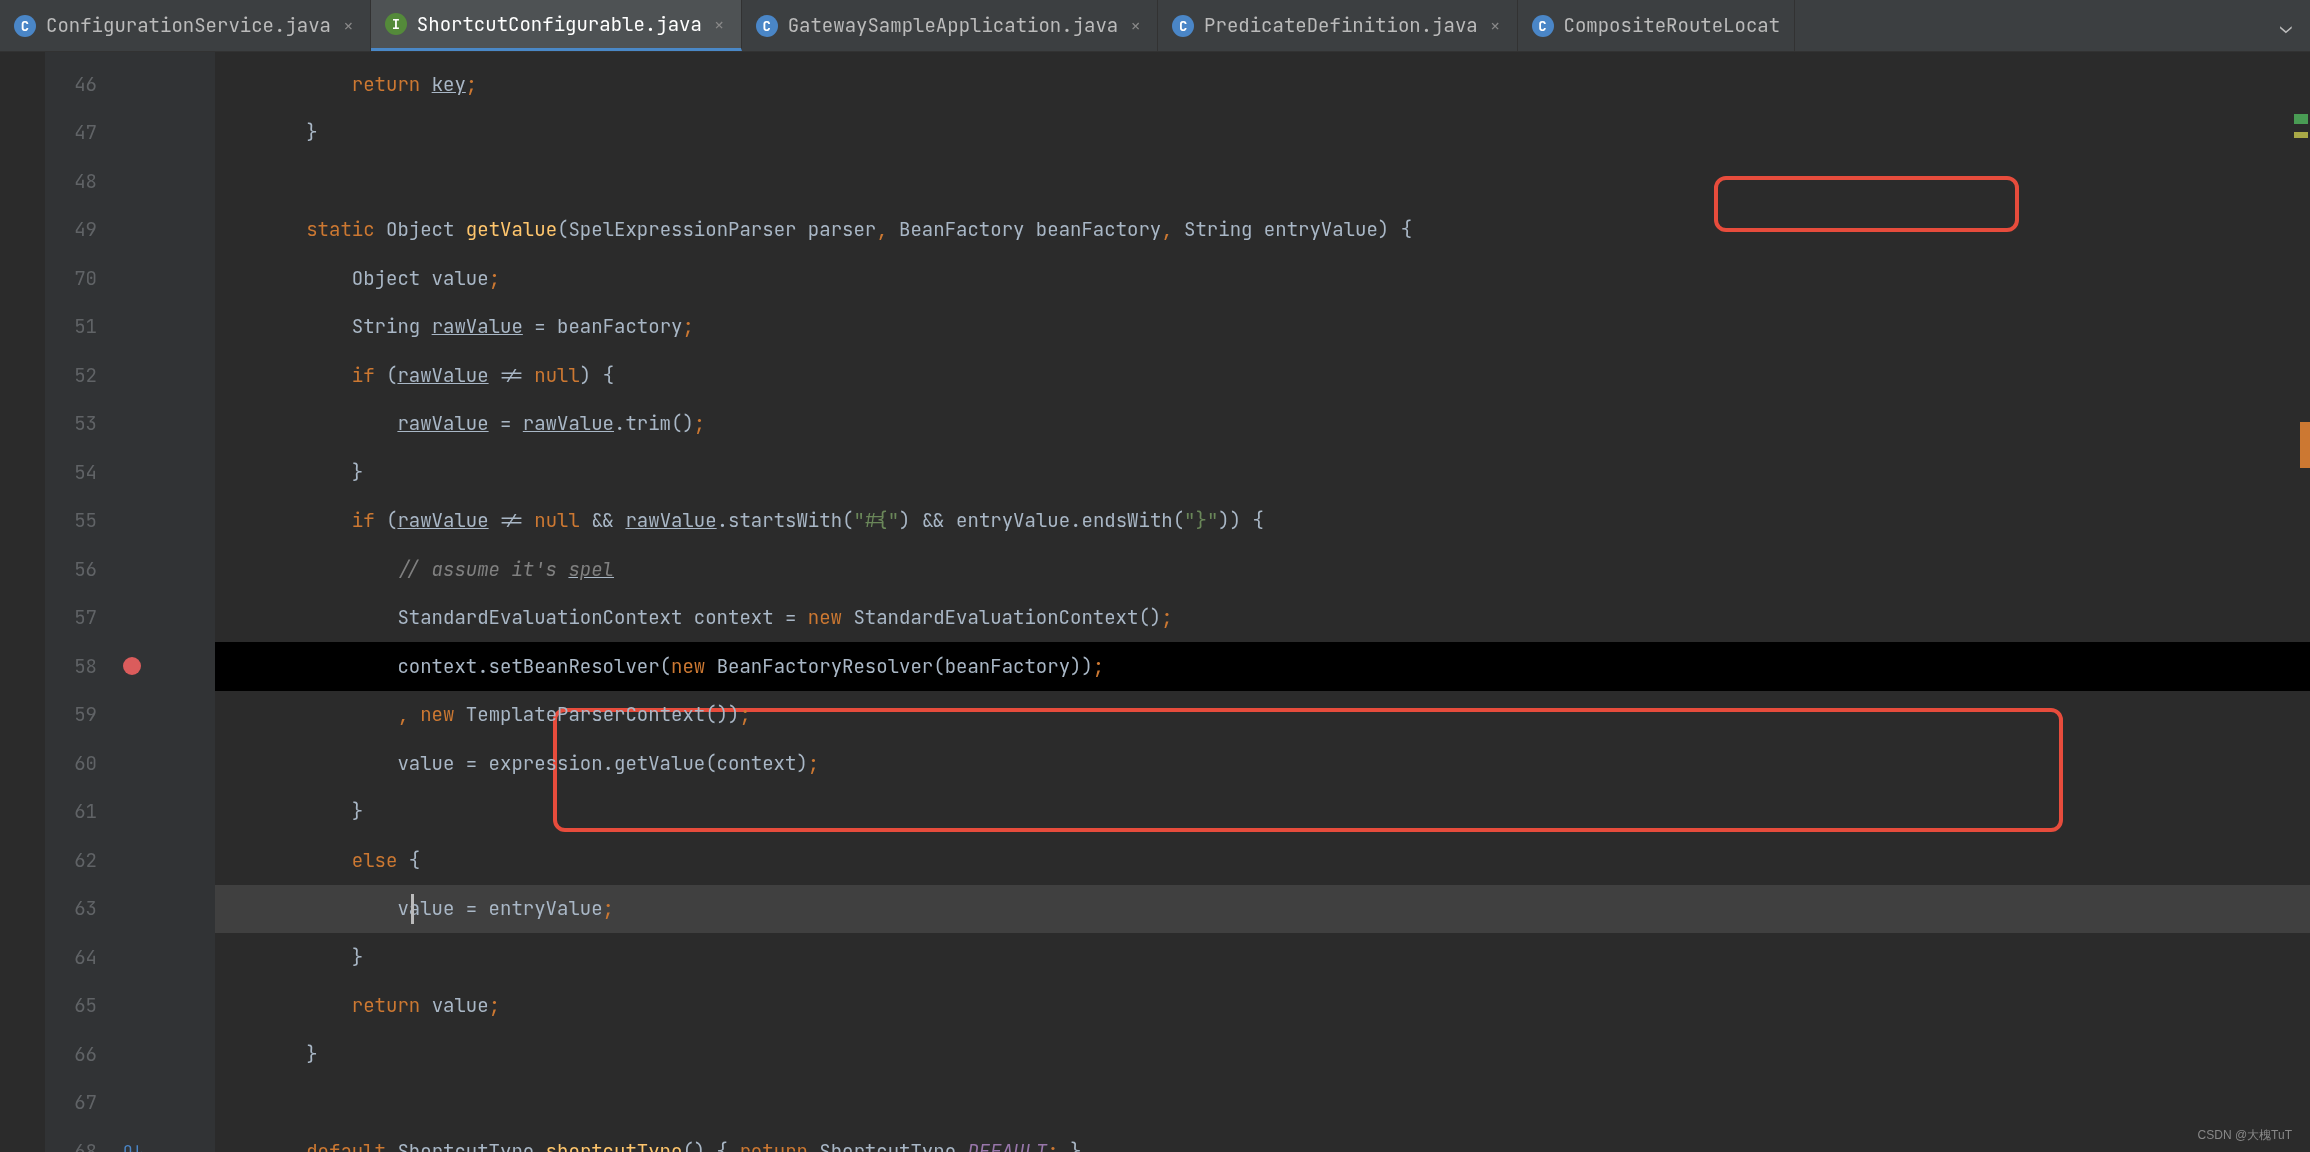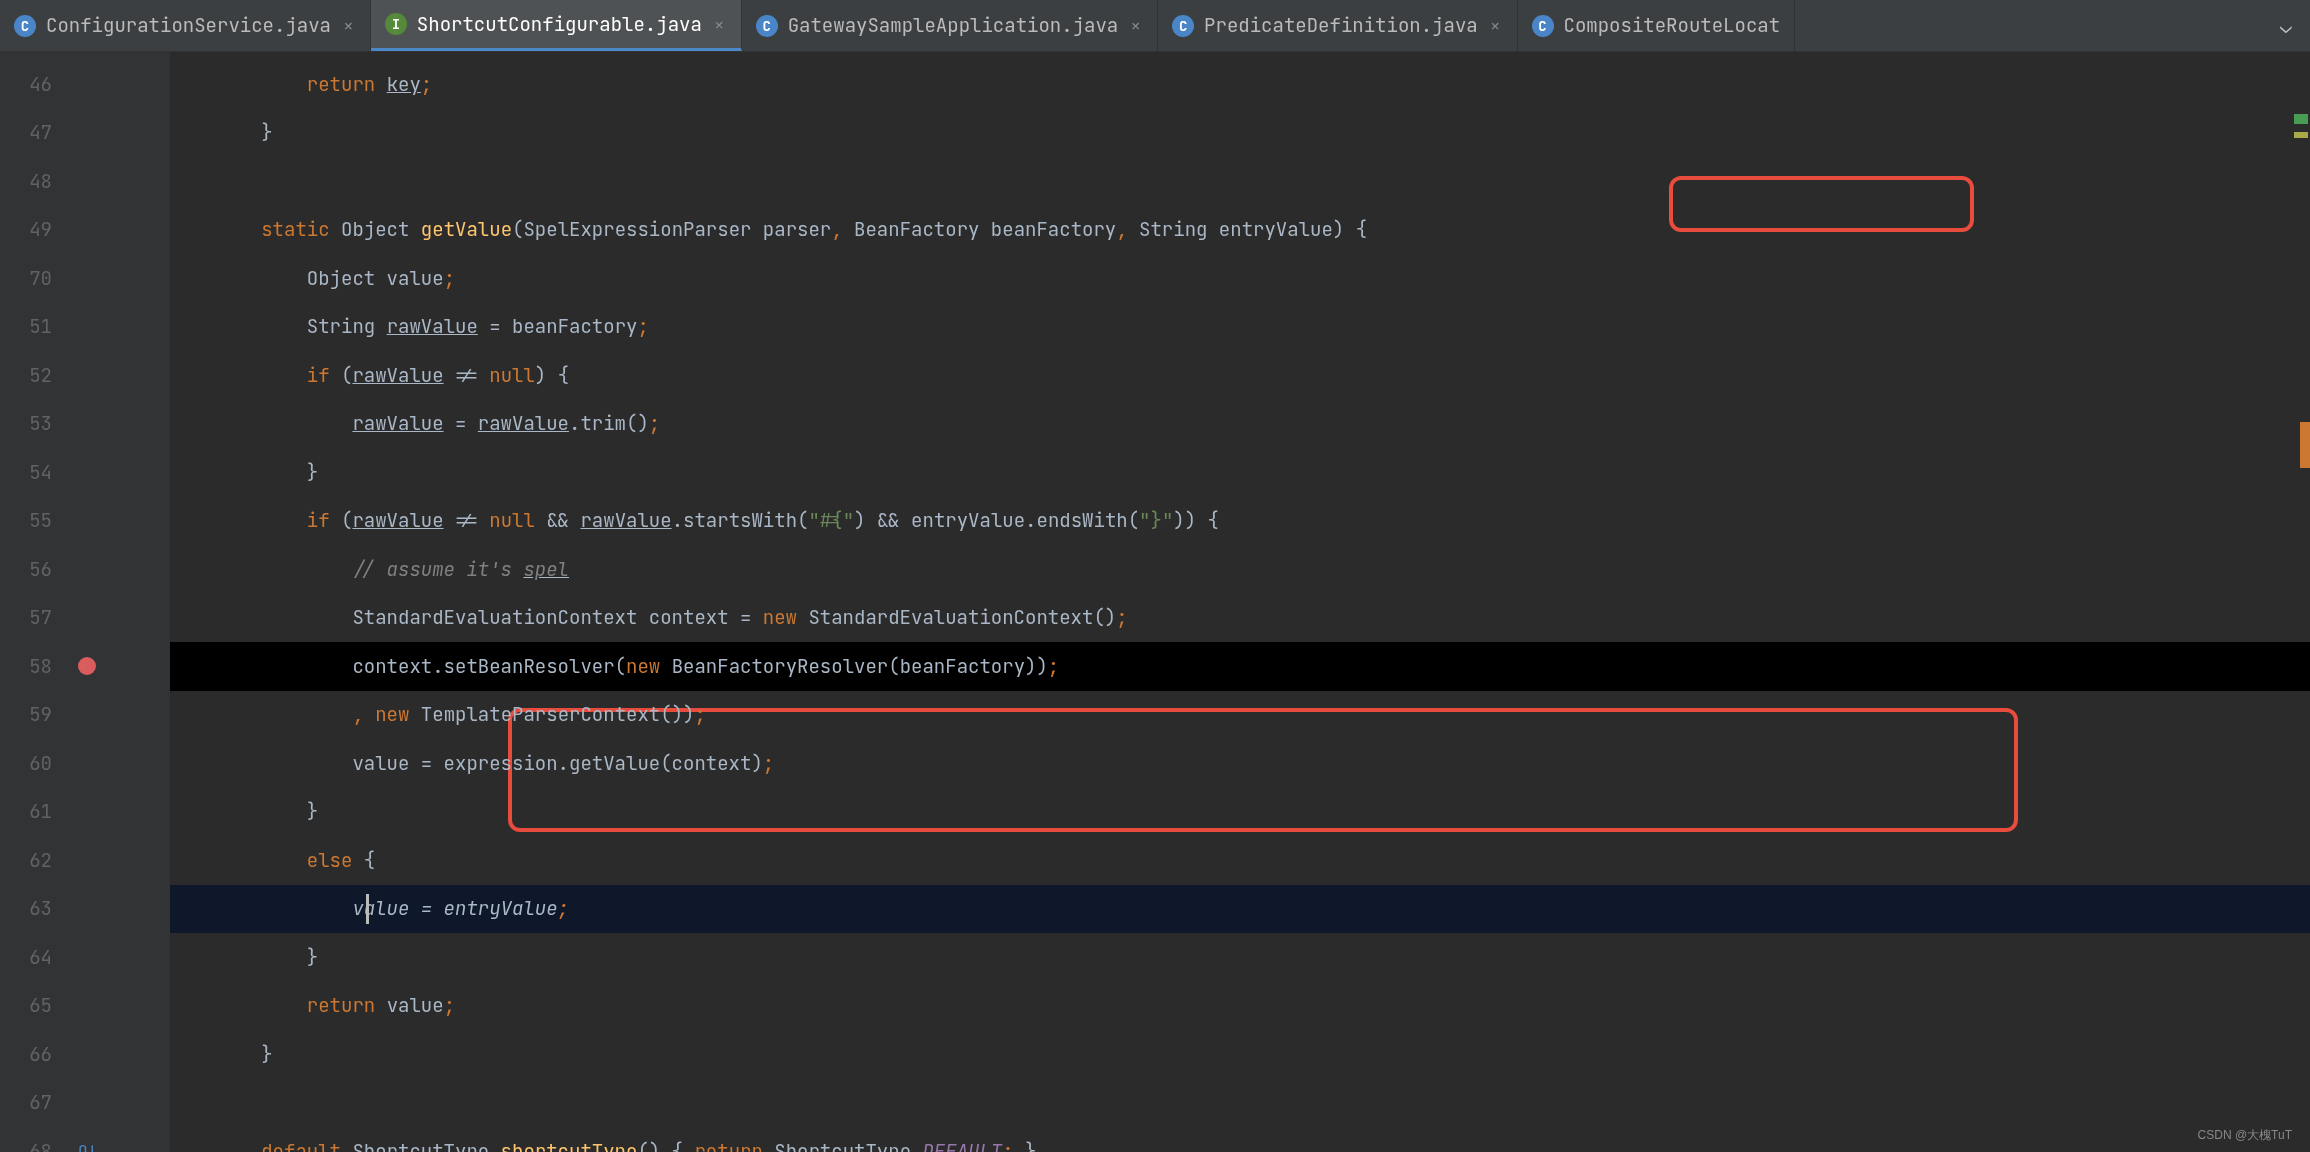"46" .editor-wrap { padding-left: none -> 45px }
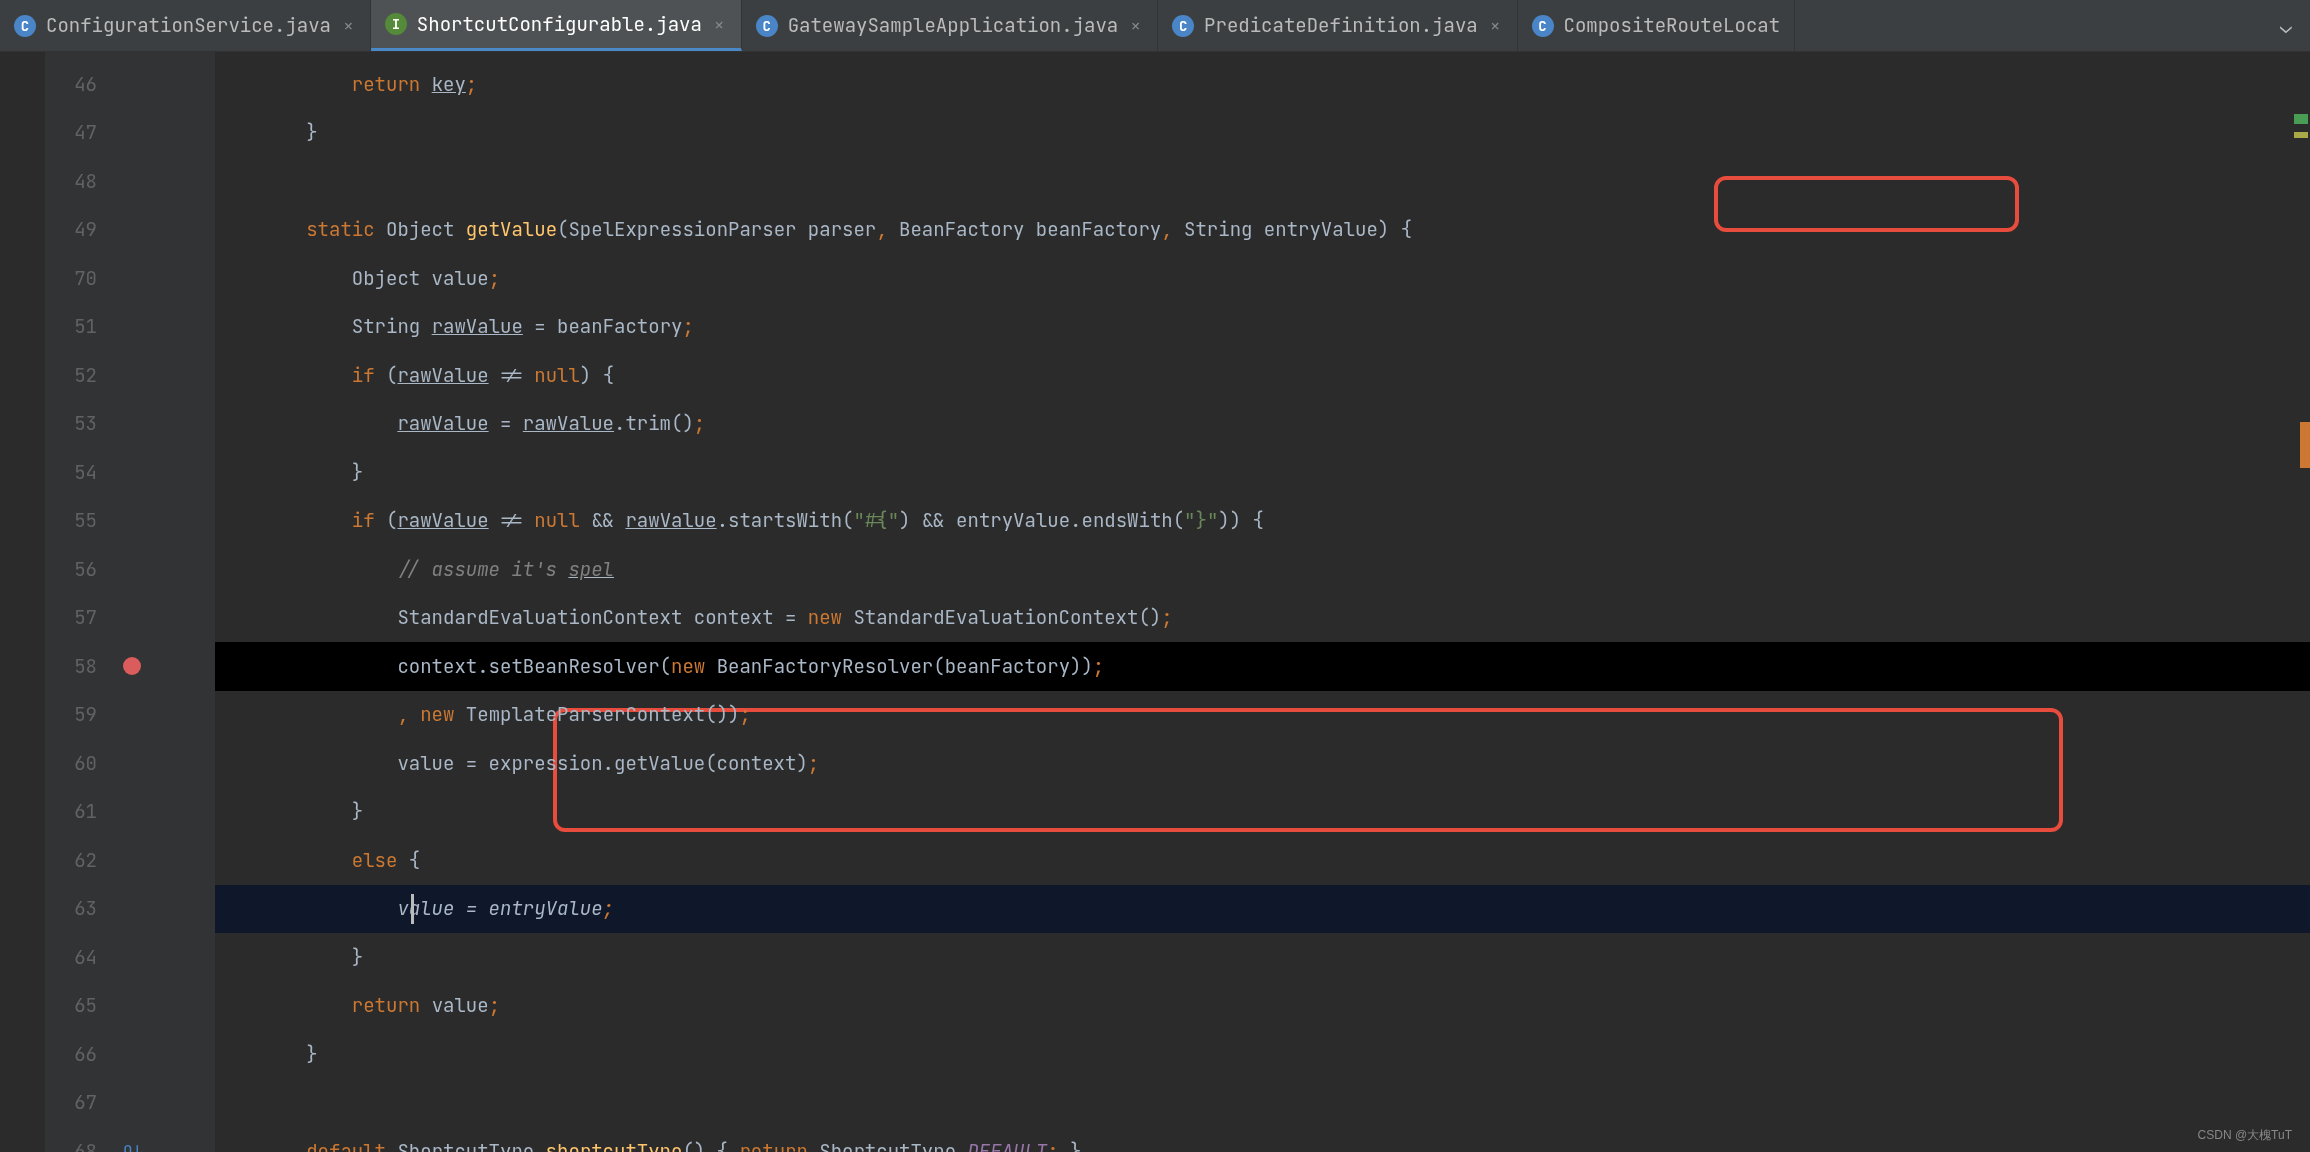"value = entryValue" .code-line.current { background: #0f172a -> #404040; font-style: italic -> none }
